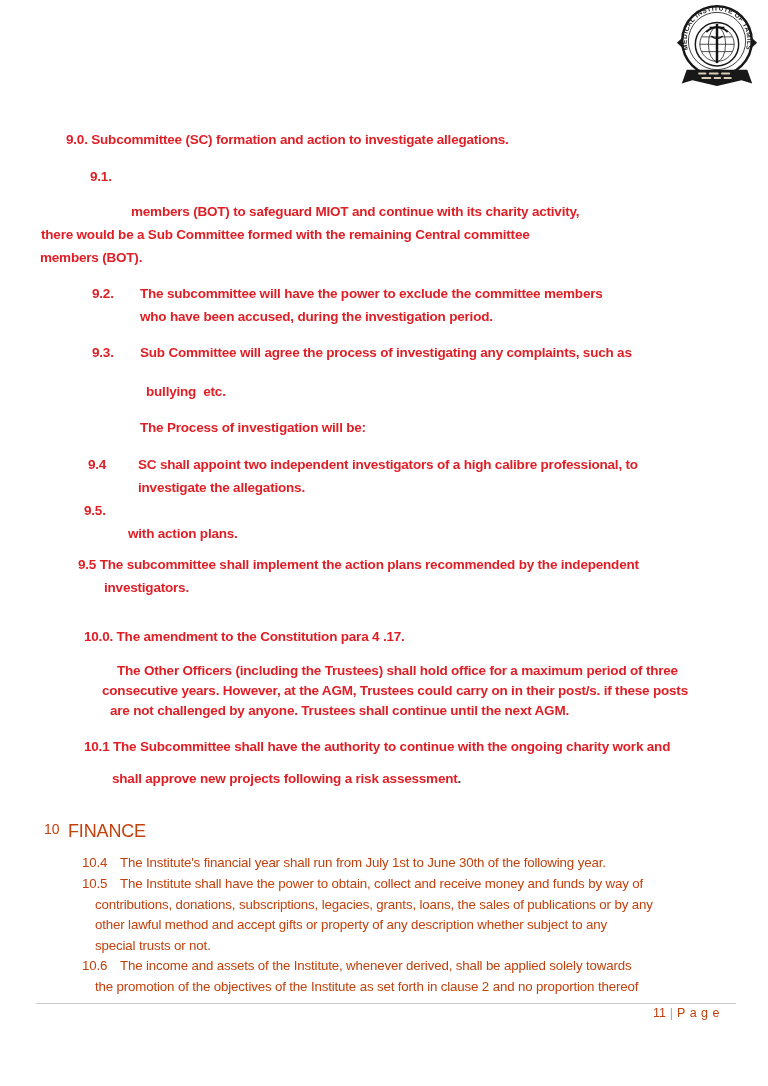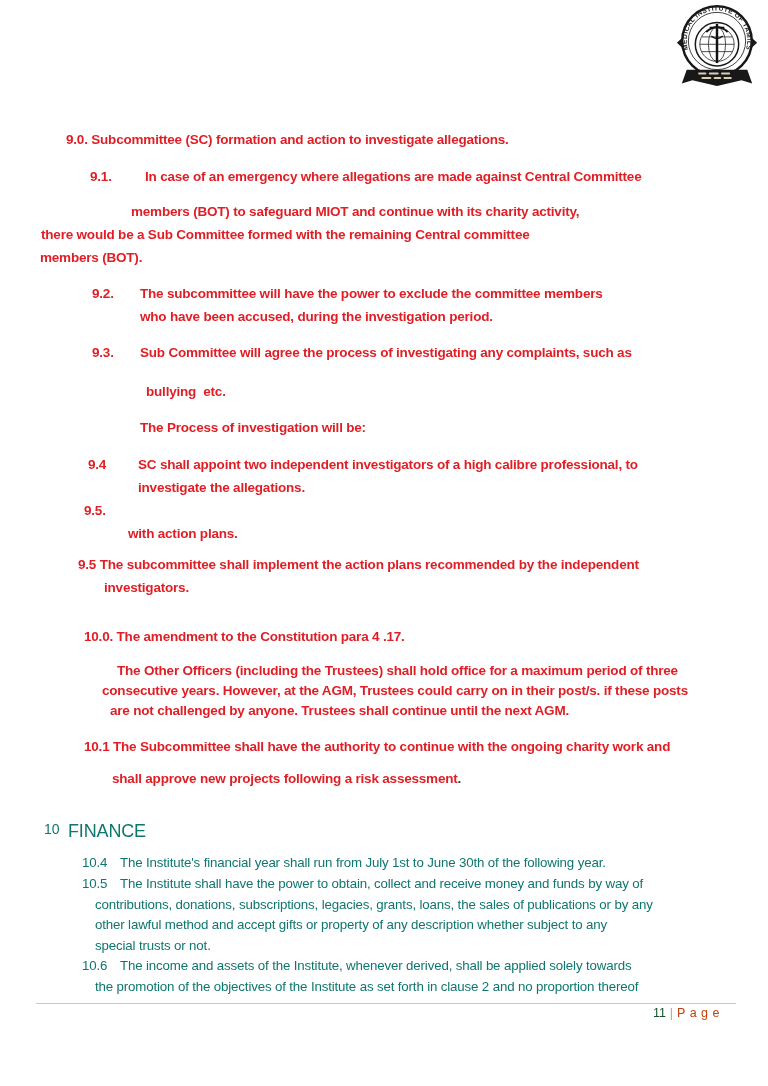"In case of an emergency" div.ln { html: <div>In case of an emergency where allegations are made against Central Committee</div> -> none }
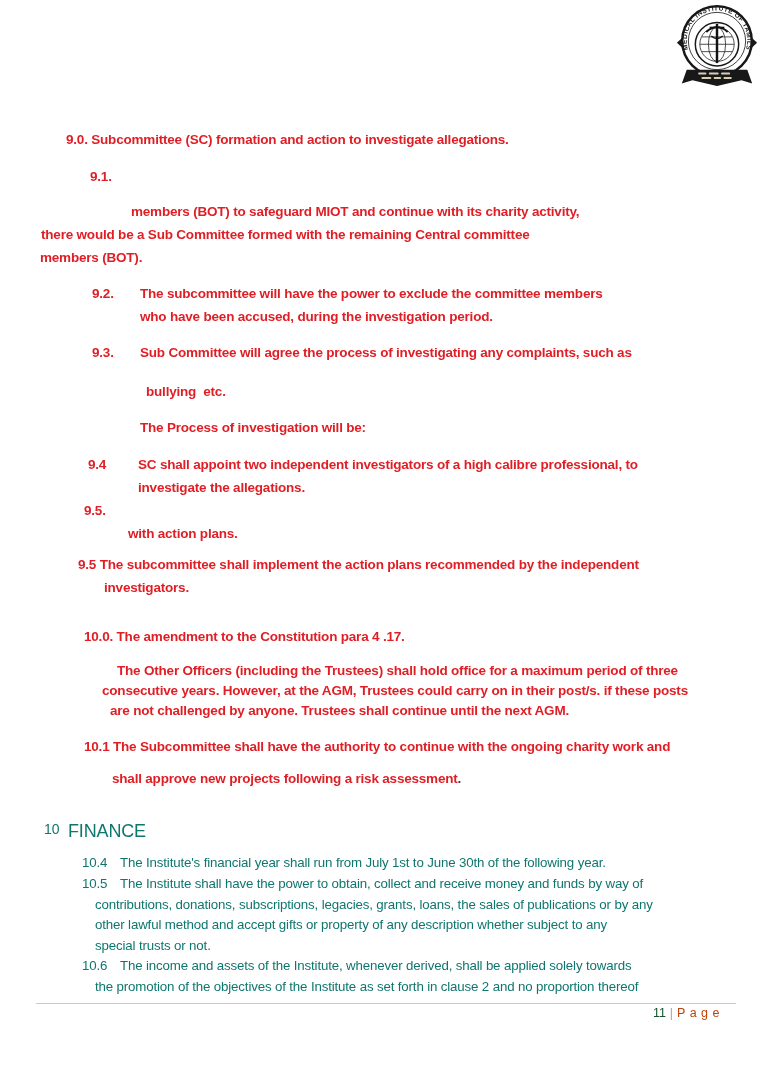"10" .blk { color: #0f766e -> #c2410c }
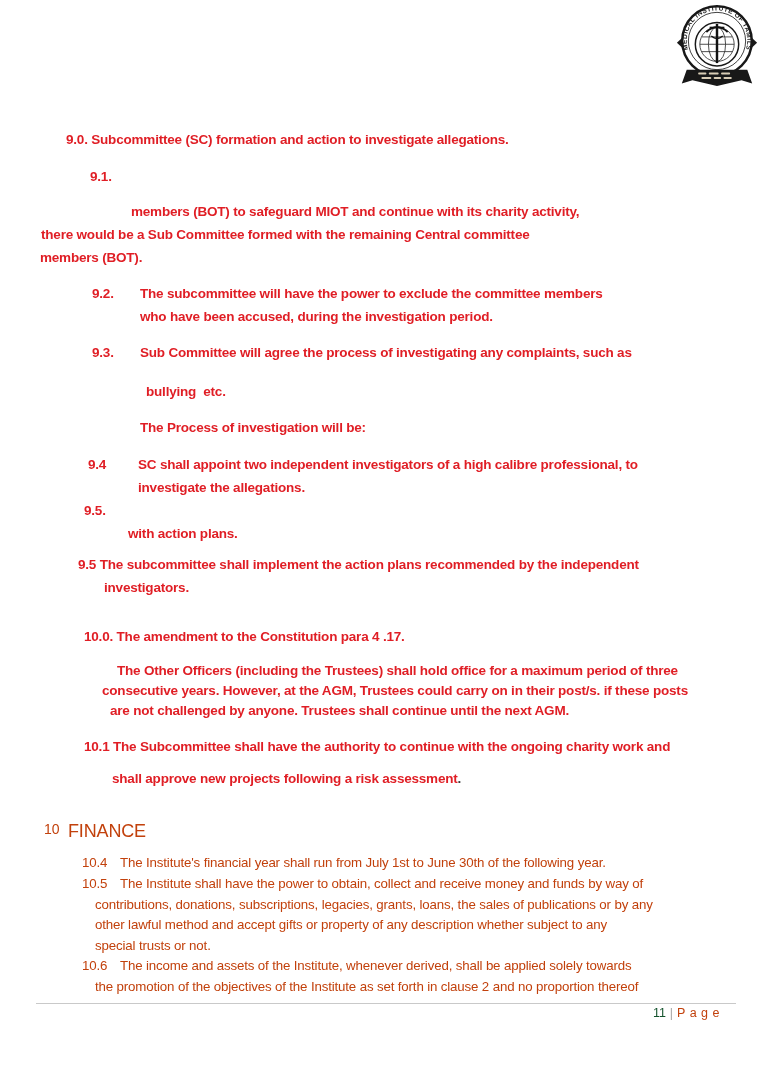"11" .pg-num { color: #14532d -> #c2410c }
